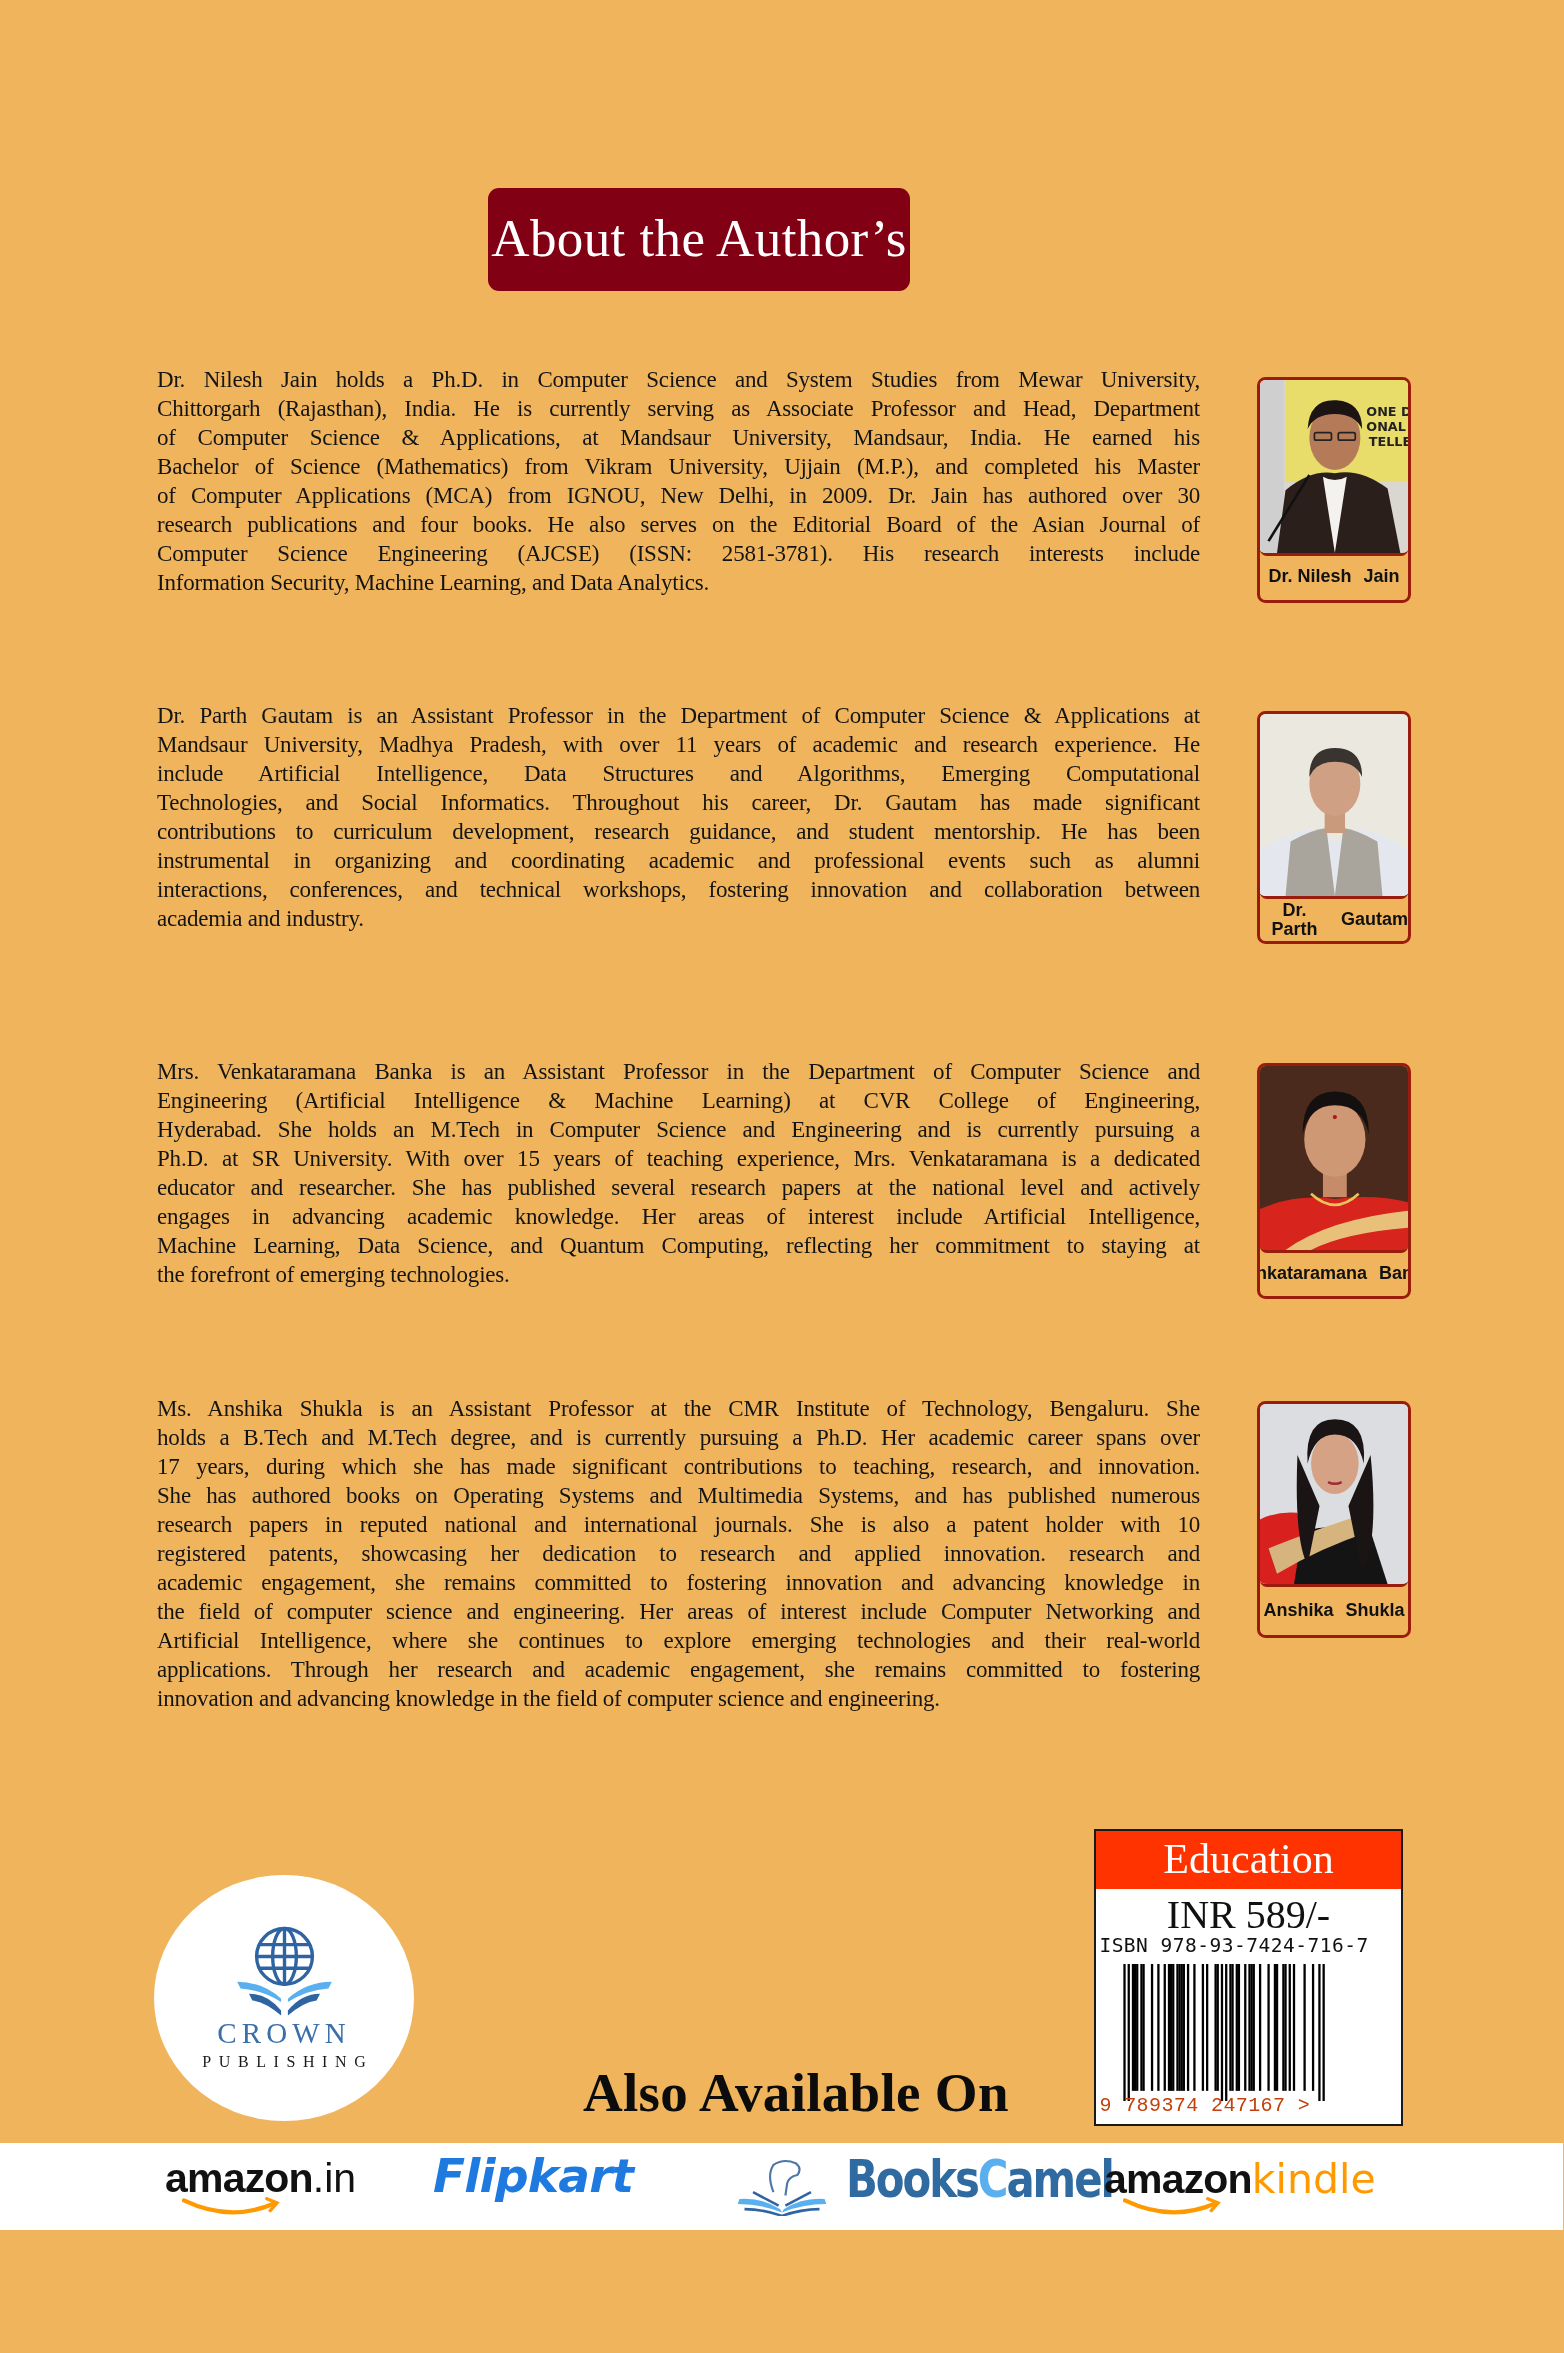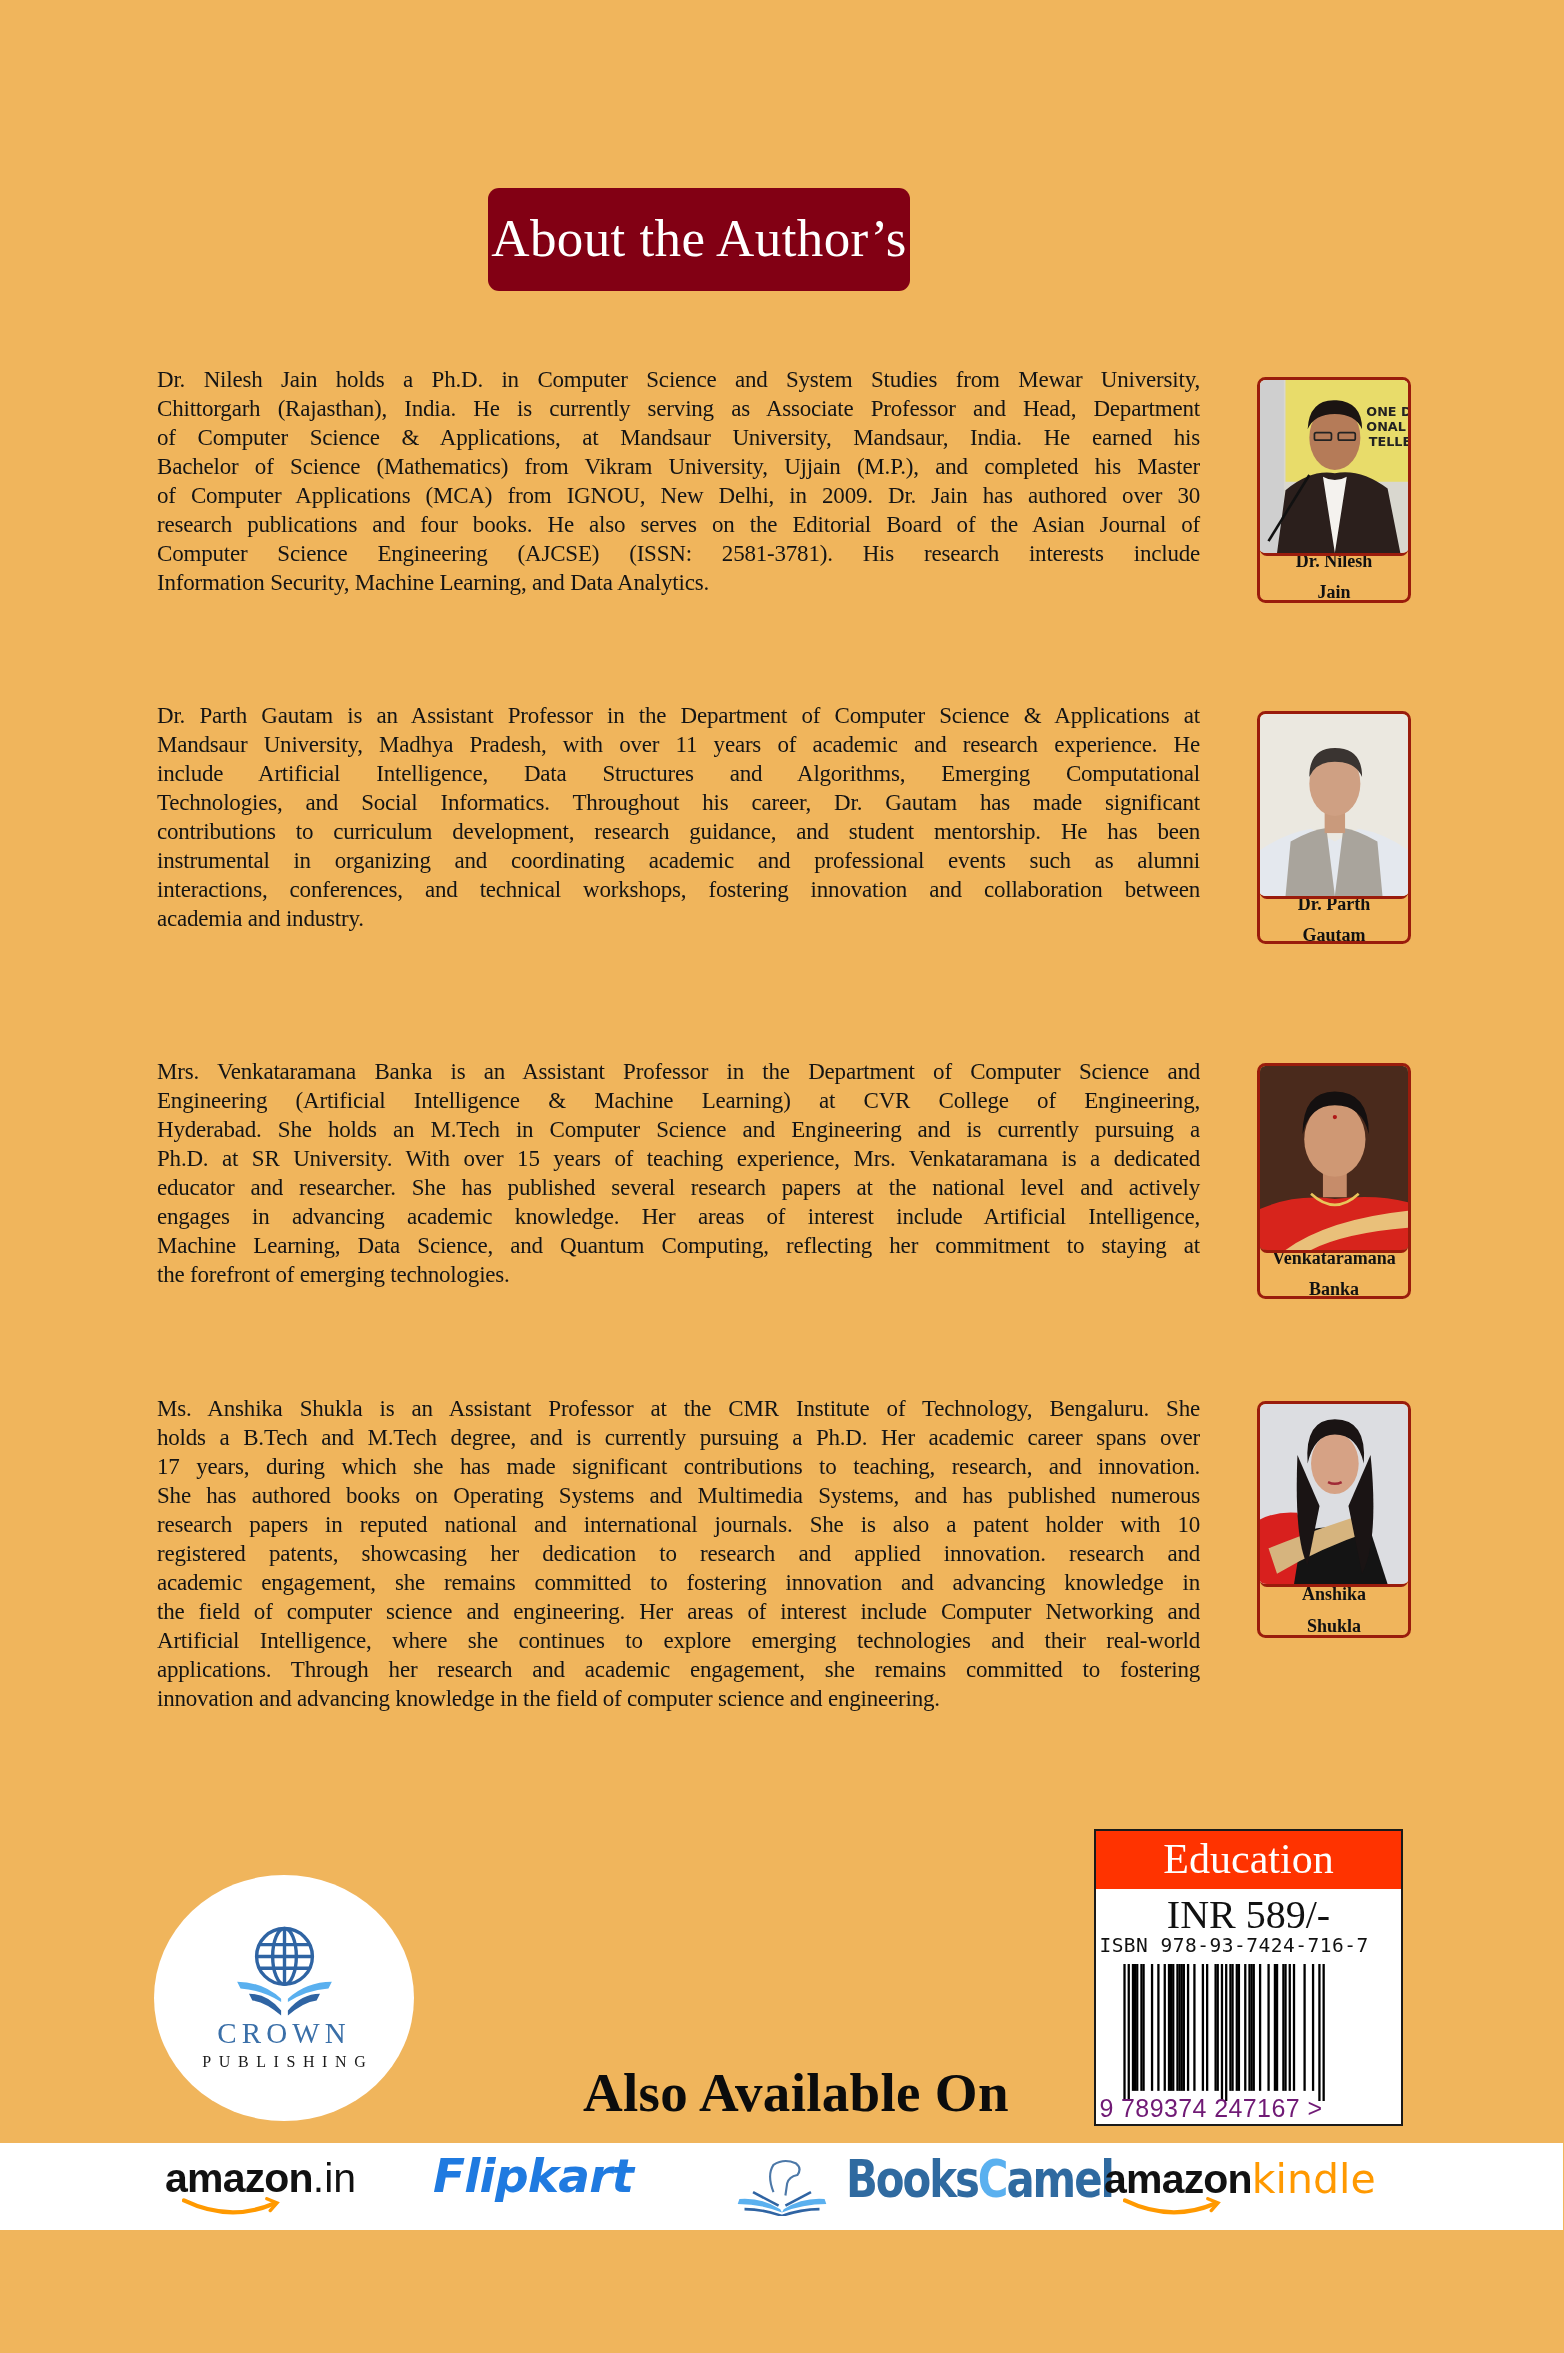"Dr. Nilesh" .frame .caption { flex-direction: column -> row; font-family: Liberation Serif, serif -> Liberation Sans, sans-serif }
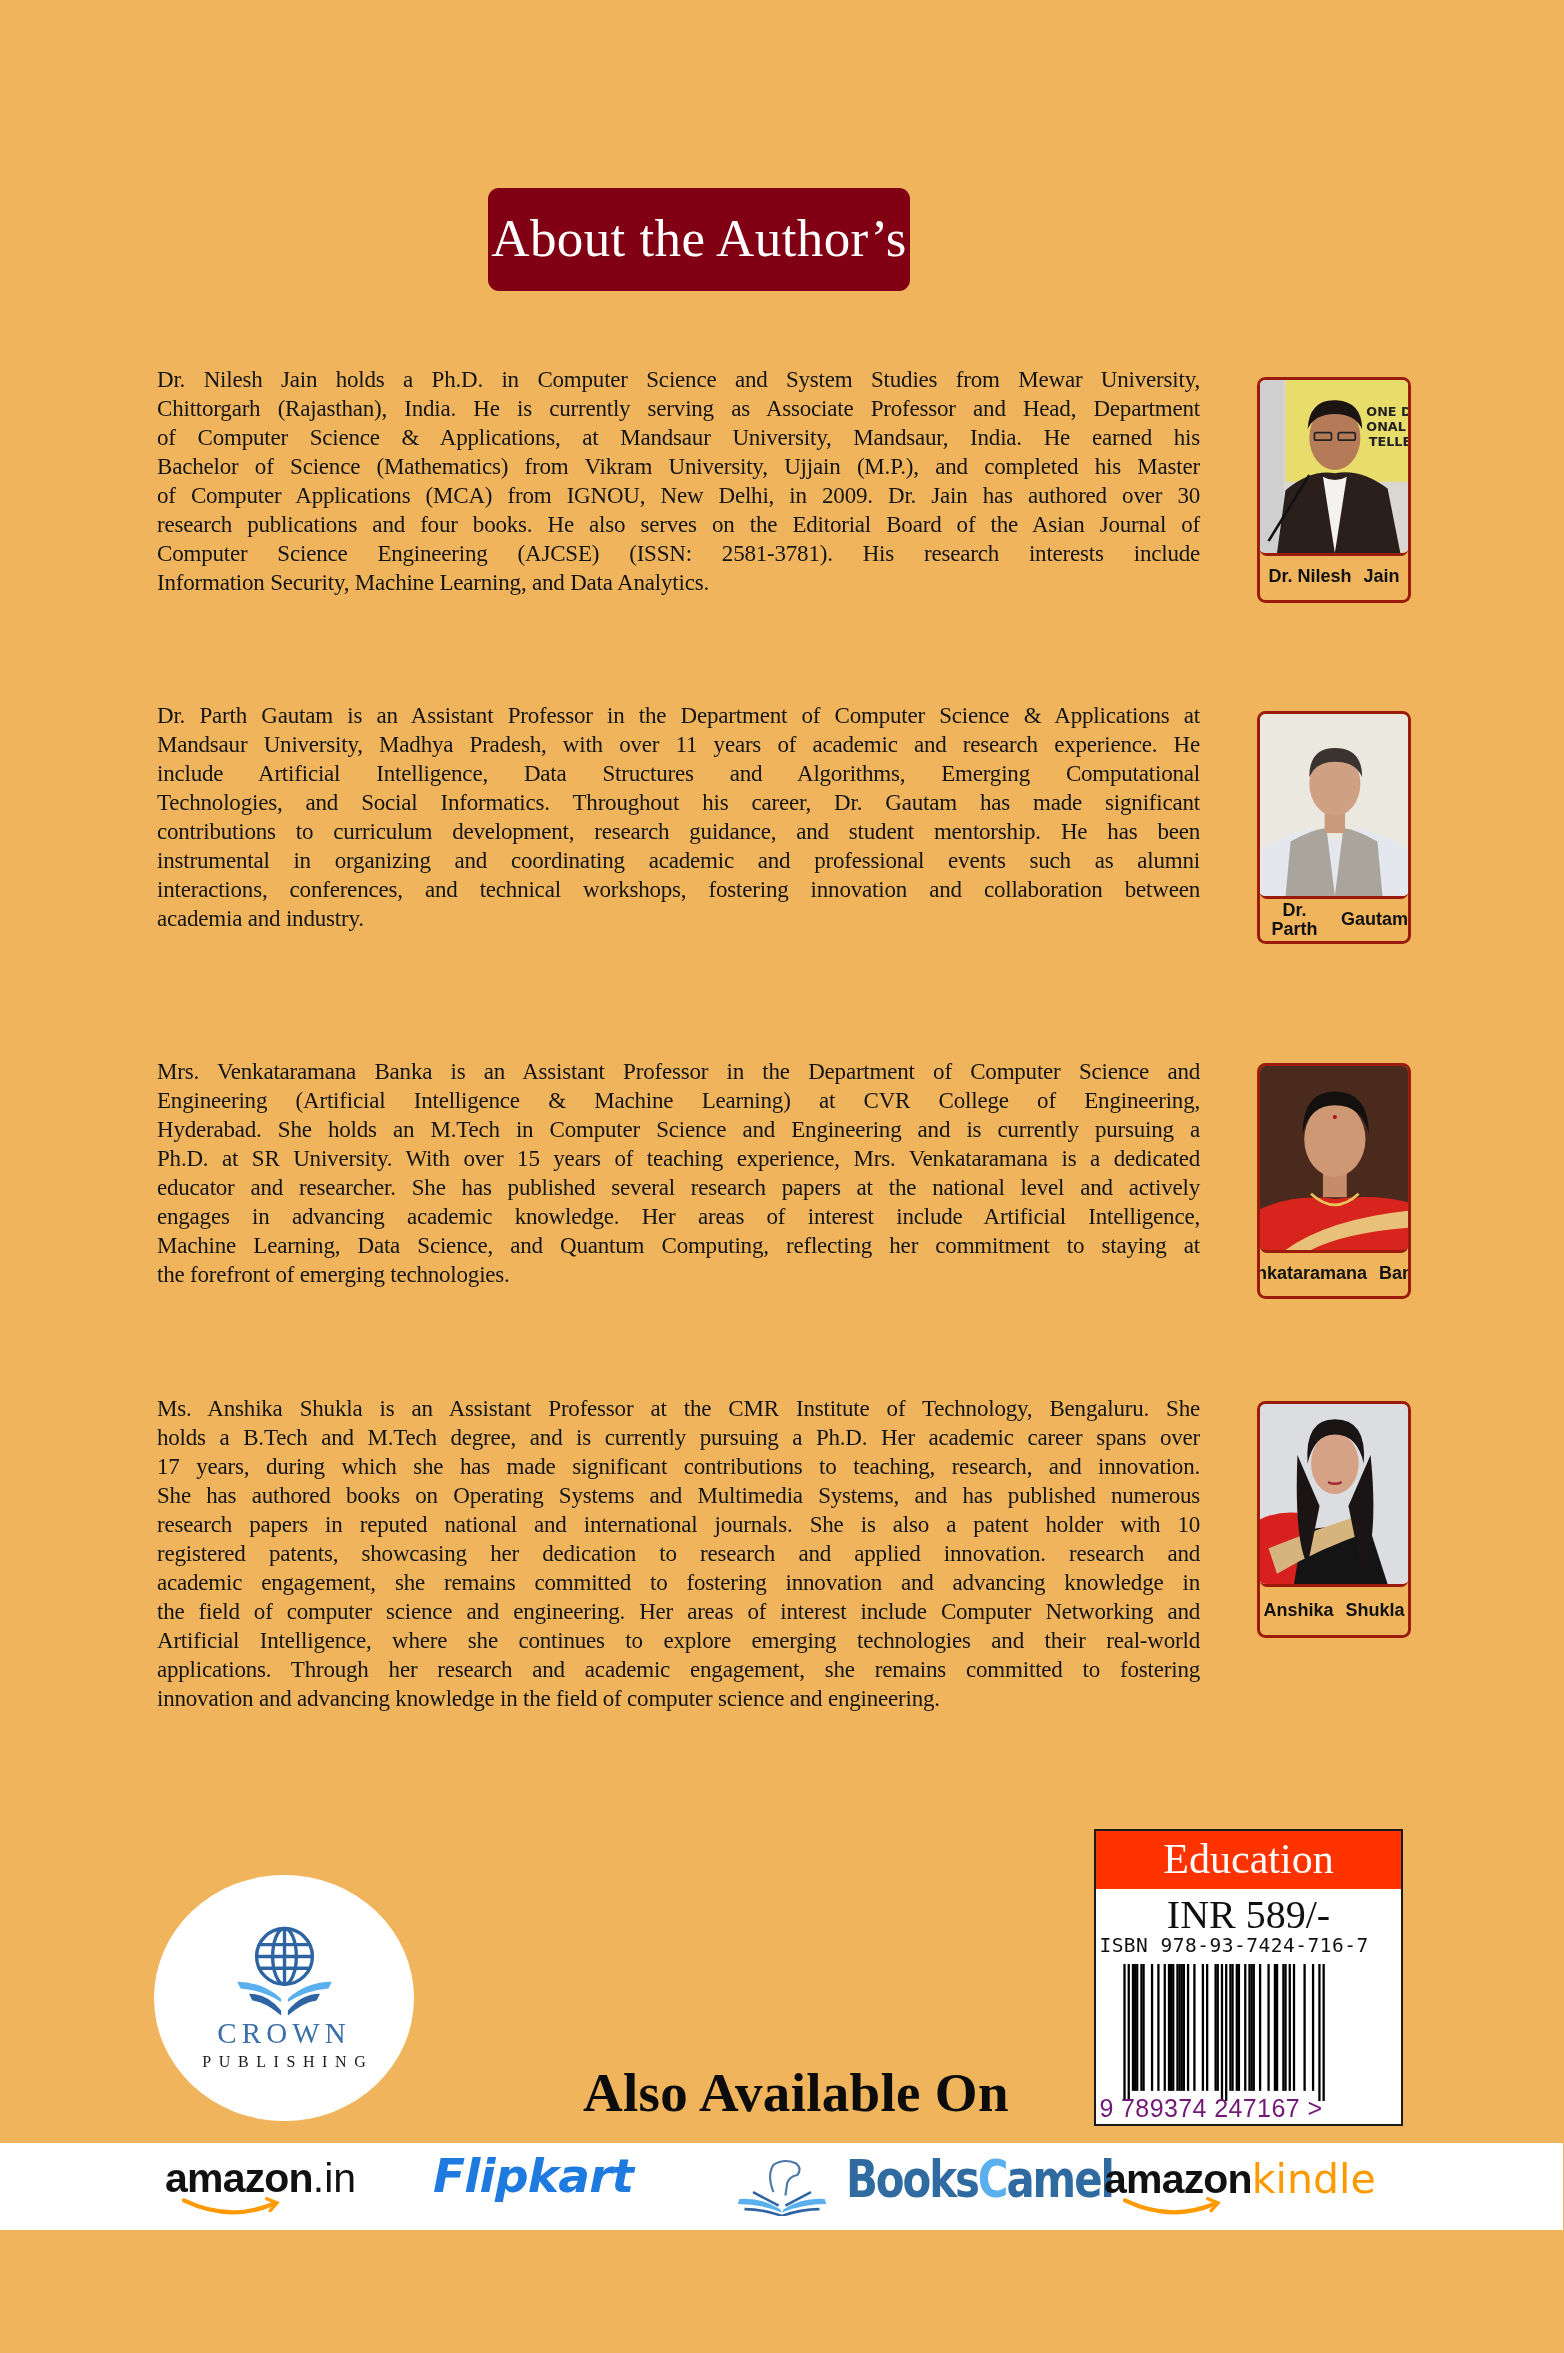"9 789374 247167 >" .price-box .ean-digits { color: #701a75 -> #c2410c; font-family: Liberation Sans, sans-serif -> Liberation Mono, monospace; font-size: 25px -> 20px }
